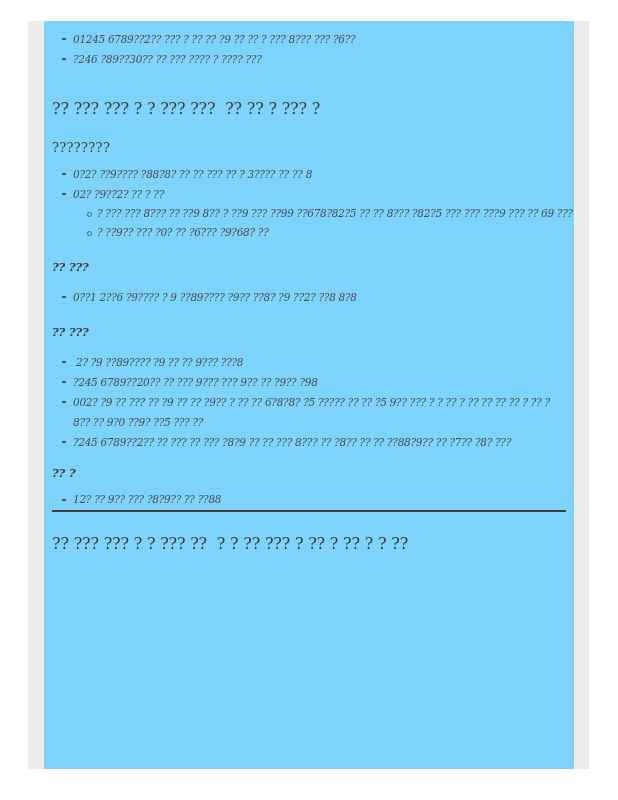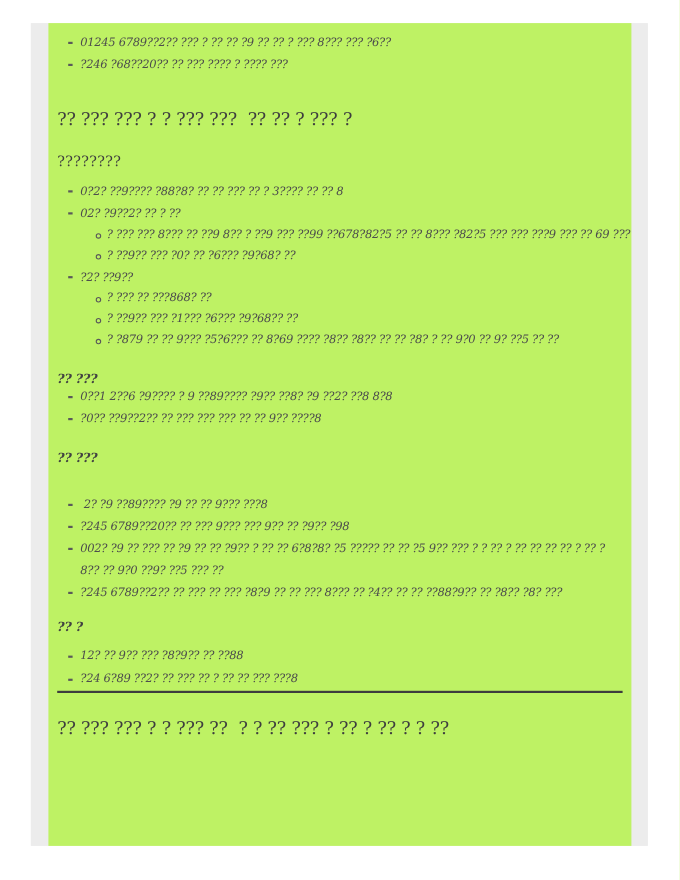"01245 6789??2?? ??? ? ??" .page { background: #bef264 -> #7dd3fc }
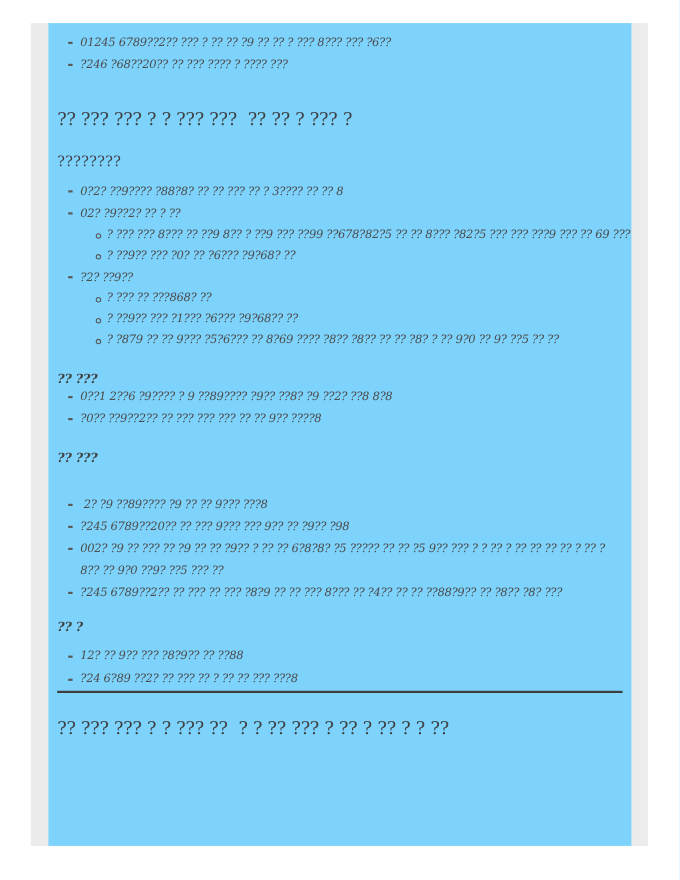"?246 ?68??20?? ?? ??? ????" li { text: 68??20 -> 89??30 }
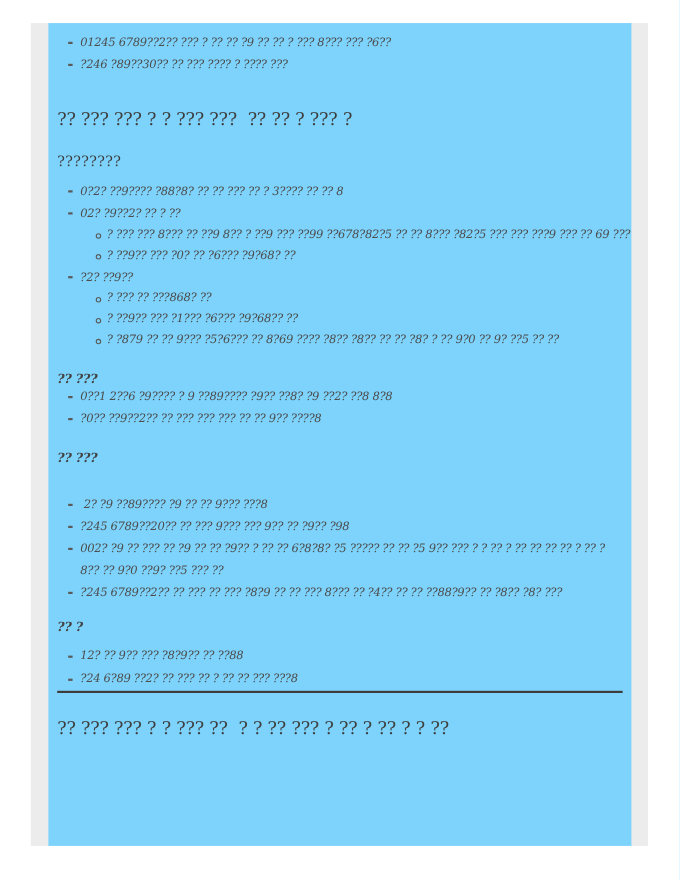"?2? ??9??" li { html: <li>?2? ??9??<ul><li>? ??? ?? ???868? ??</li><li>? ??9?? ??? ?1??? ?6??? ?9?68?? ??</li><li>? ?879 ?? ?? 9??? ?5?6??? ?? 8?69 ???? ?8?? ?8?? ?? ?? ?8? ? ?? 9?0 ?? 9? ??5 ?? ??</li></ul></li> -> none }
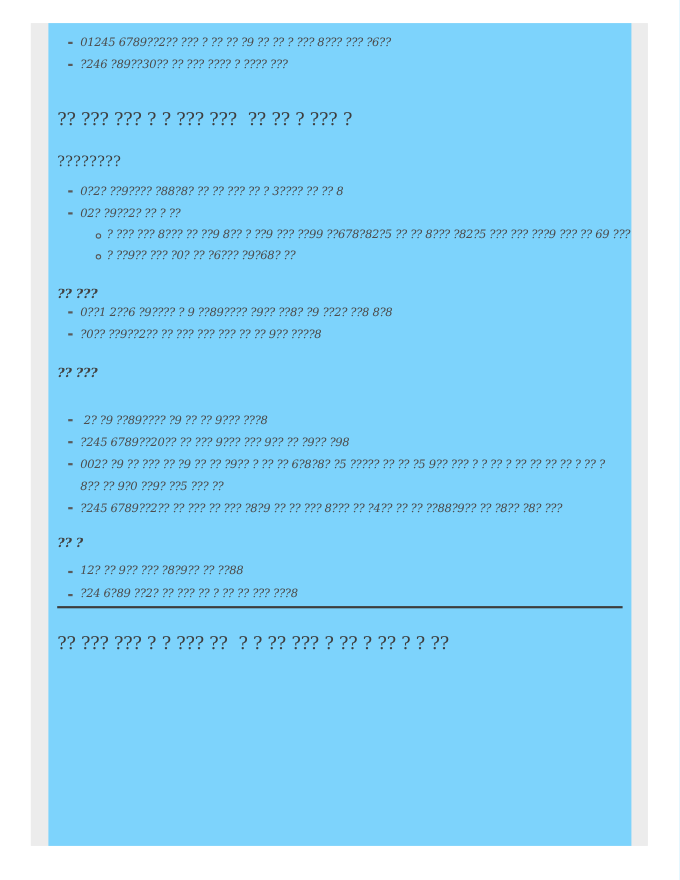"0??1 2??6 ?9???? ? 9" ul.sec0 { margin-top: 0 -> 13px }
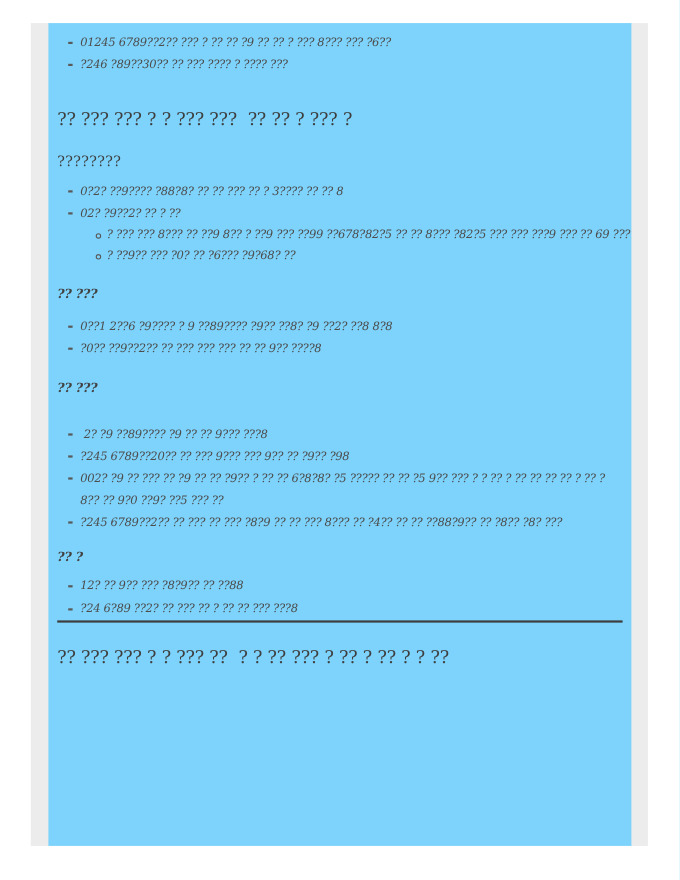"?0?? ??9??2?? ?? ??? ???" li { html: <li>?0?? ??9??2?? ?? ??? ??? ??? ?? ?? 9?? ????8</li> -> none }
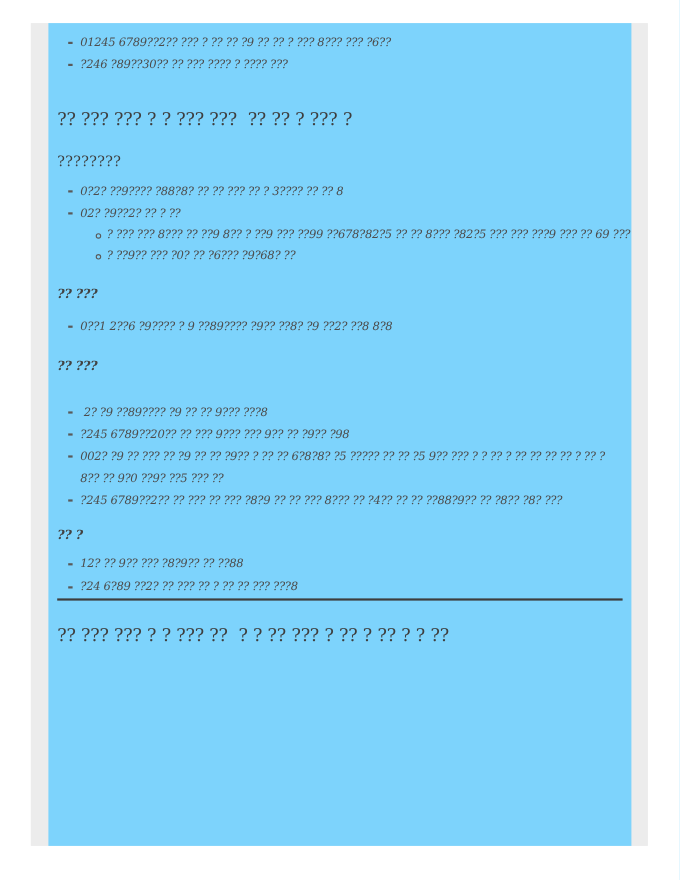"2? ?9 ??89???? ?9 ??" ul.sec1 { margin-top: 26px -> 13px }
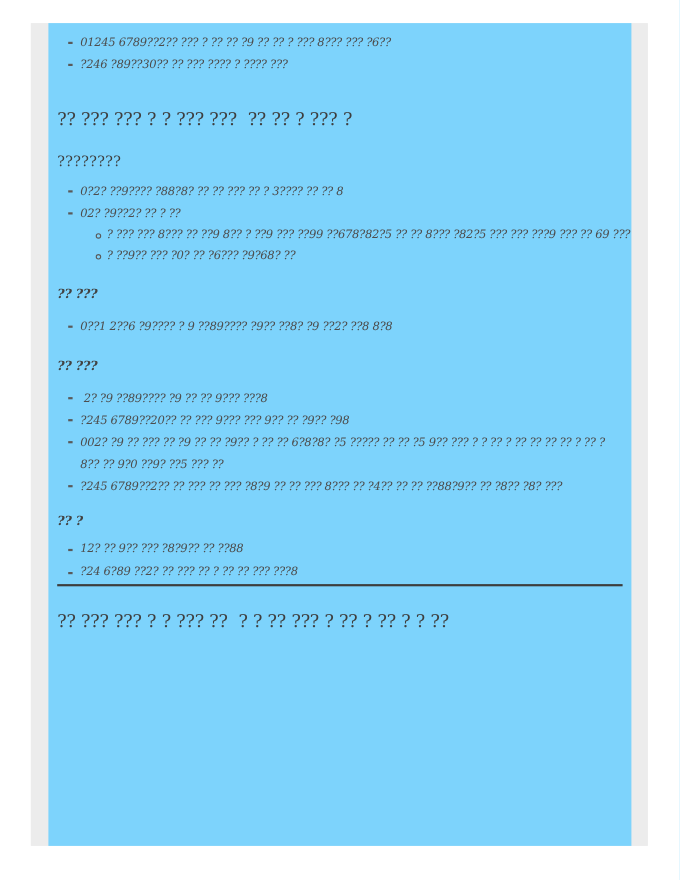"?245 6789??2?? ?? ??? ??" li { text: 4?? ?? ?? ??88?9?? ?? ?8 -> 8?? ?? ?? ??88?9?? ?? ?7 }
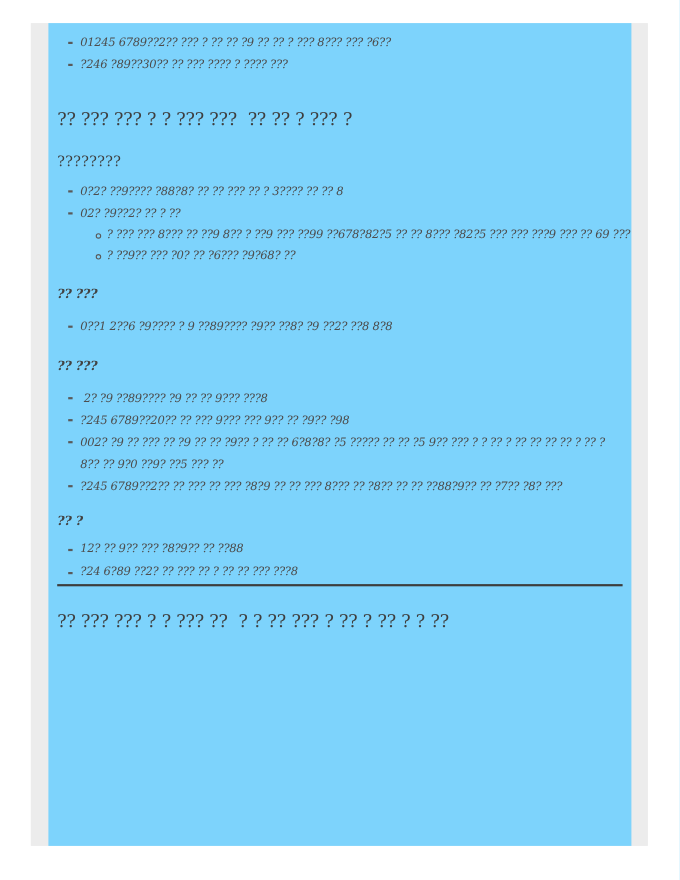"?24 6?89 ??2? ?? ???" li { html: <li>?24 6?89 ??2? ?? ??? ?? ? ?? ?? ??? ???8</li> -> none }
